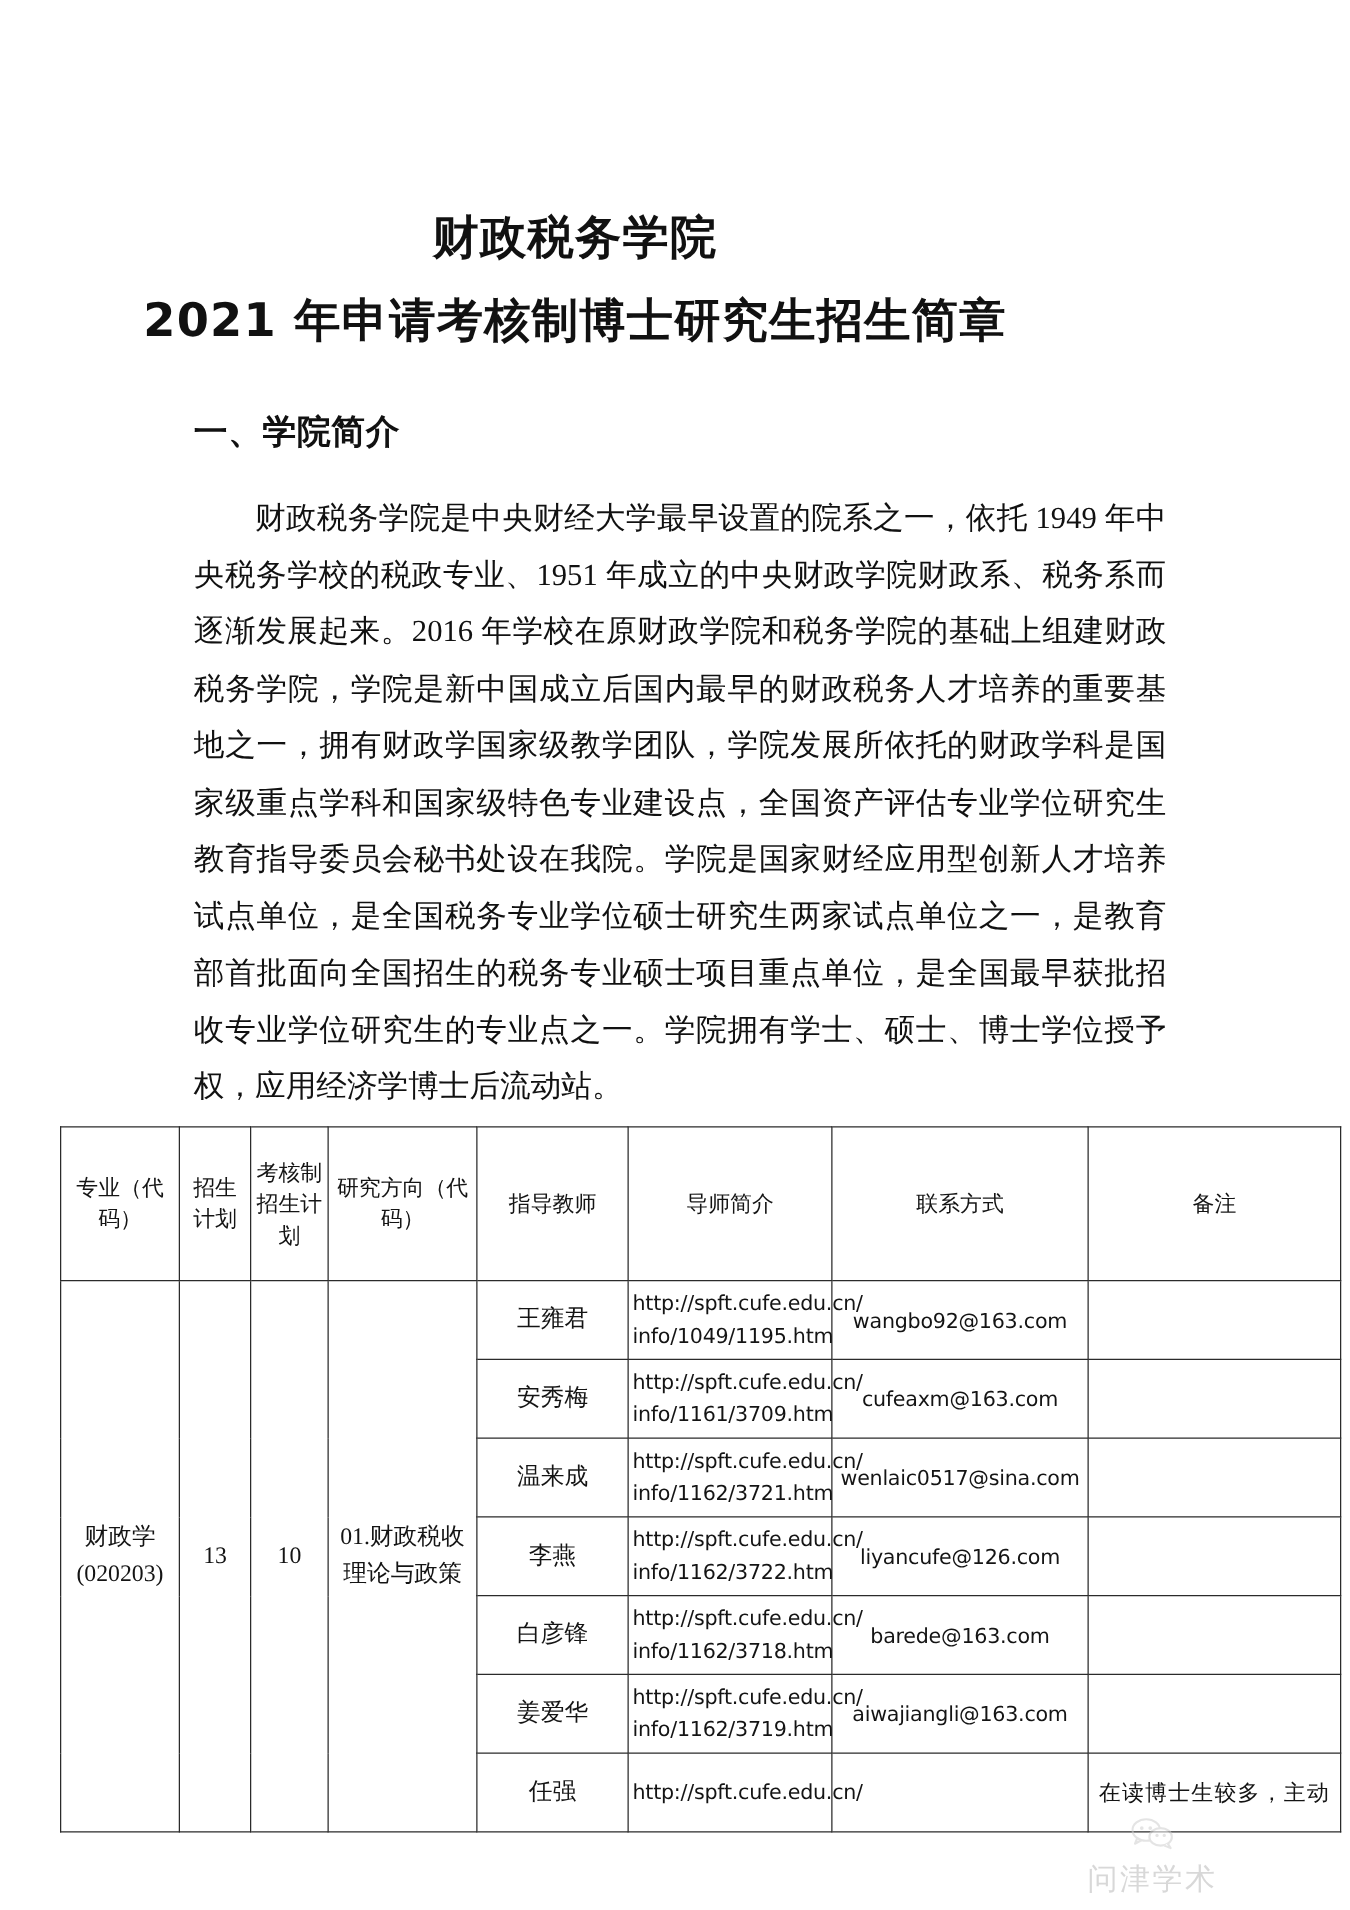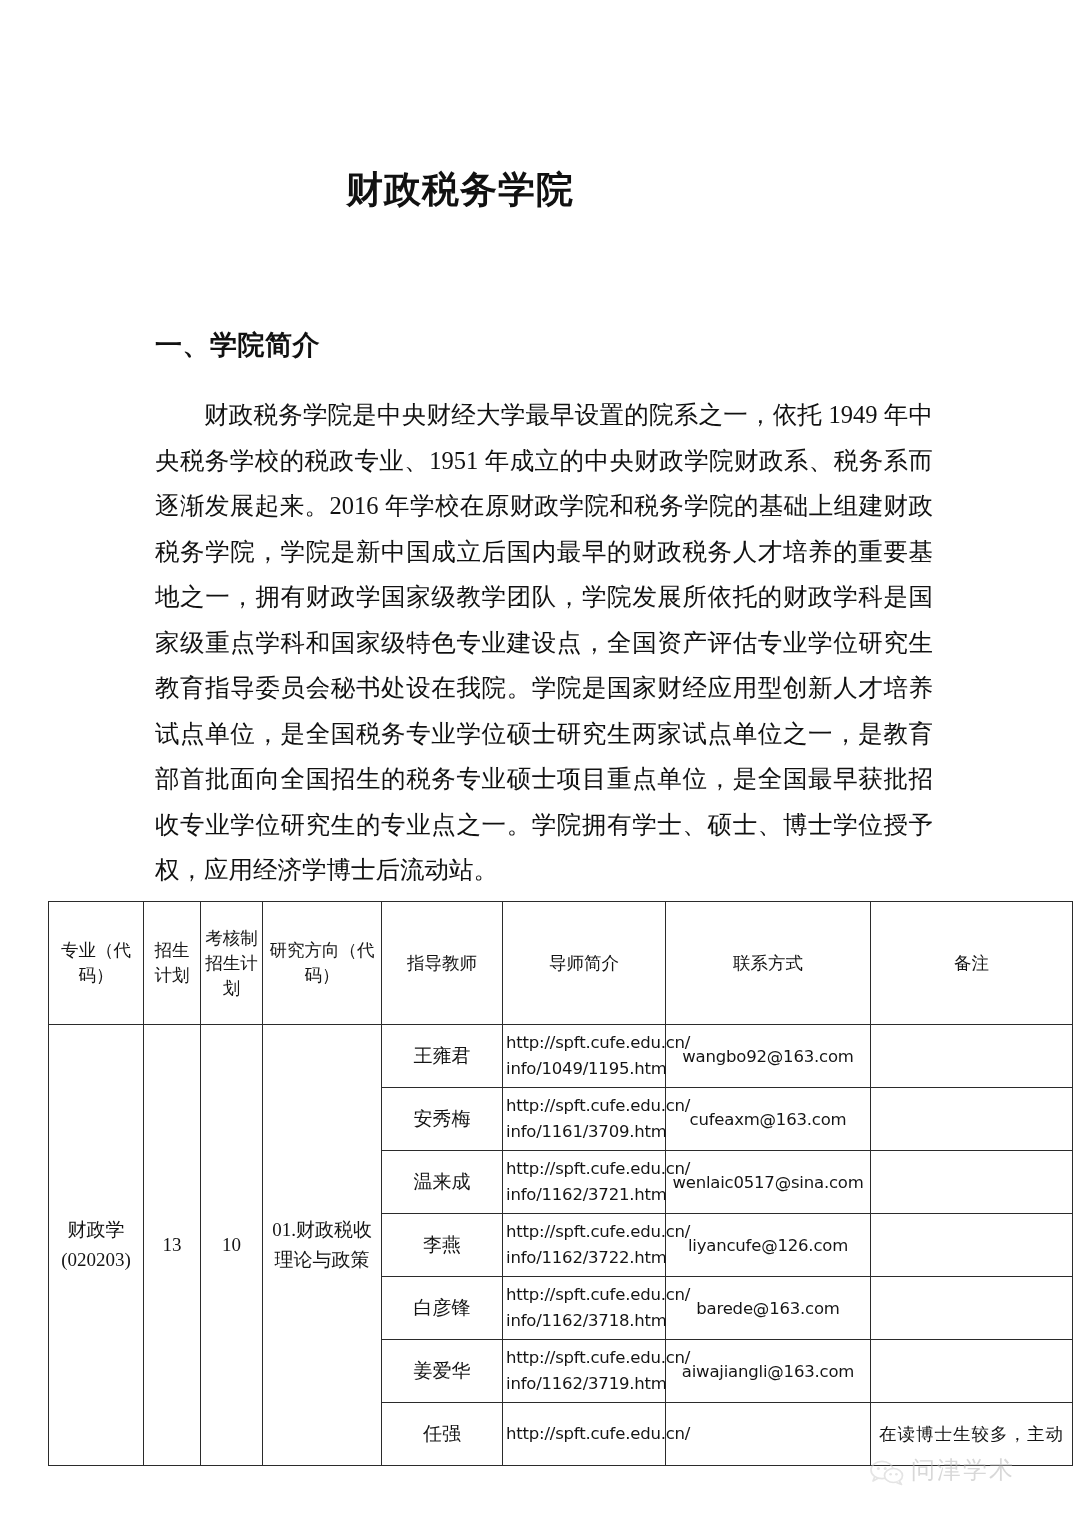"2021 年申请考核制博士研究生招生简章" div.doc-title { html: none -> <div>2021 年申请考核制博士研究生招生简章</div> }
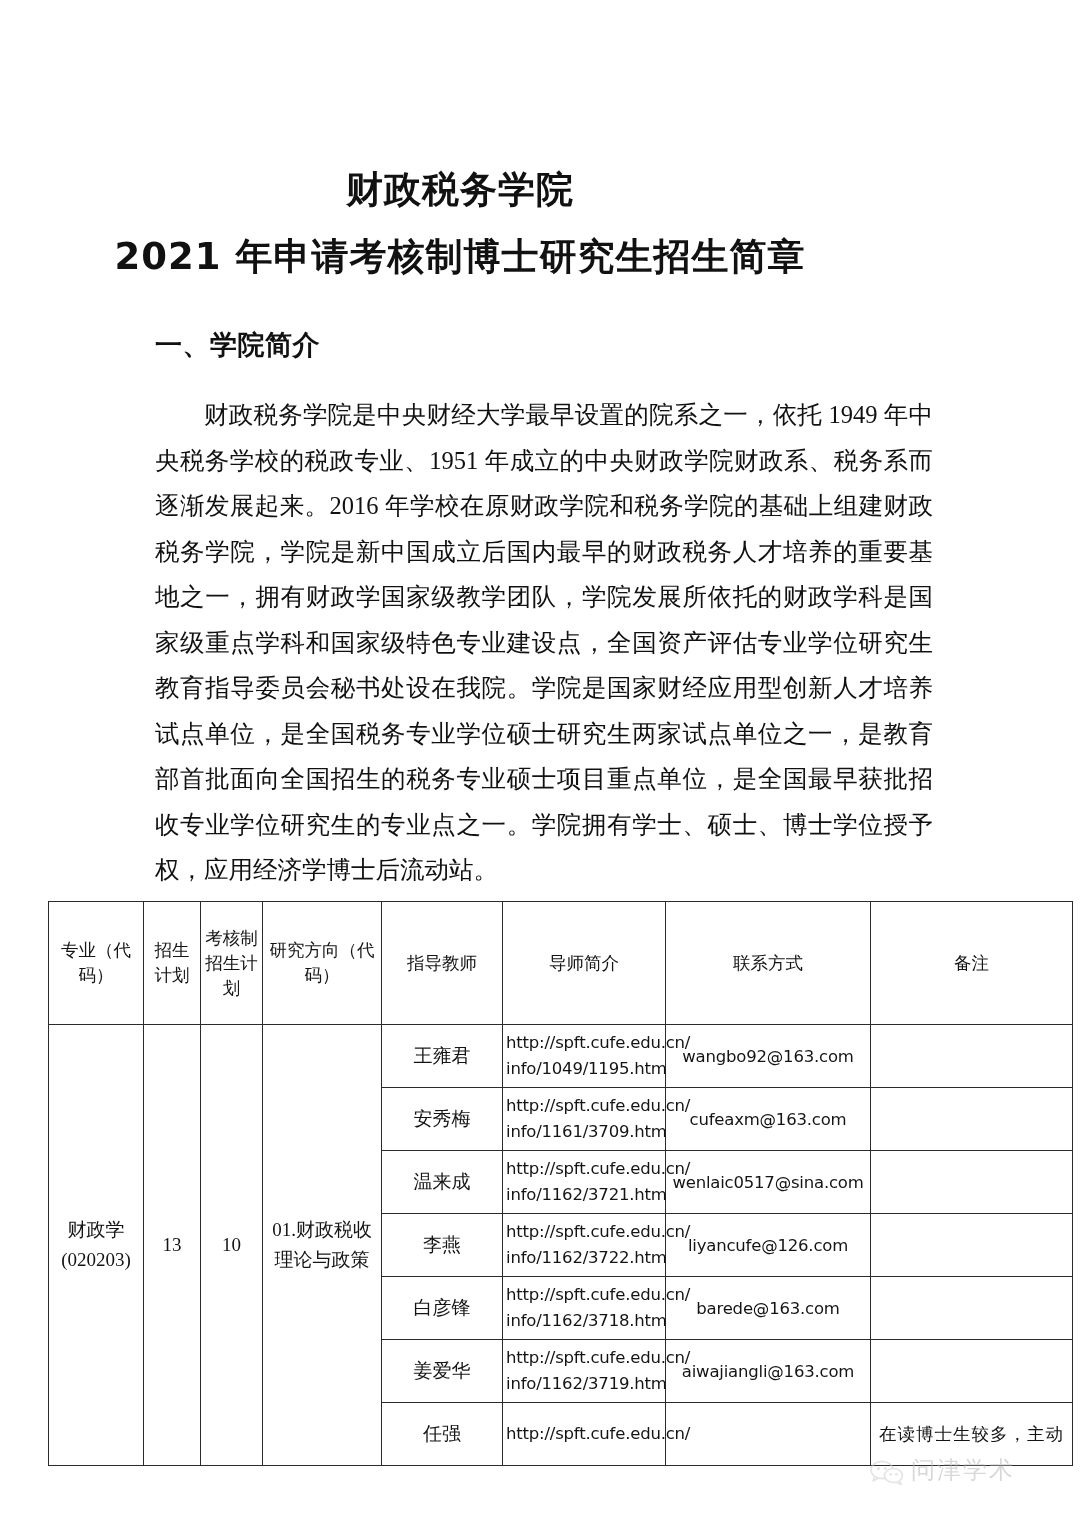"问津学术" .wm-top { align-items: flex-end -> center; flex-direction: none -> column }
